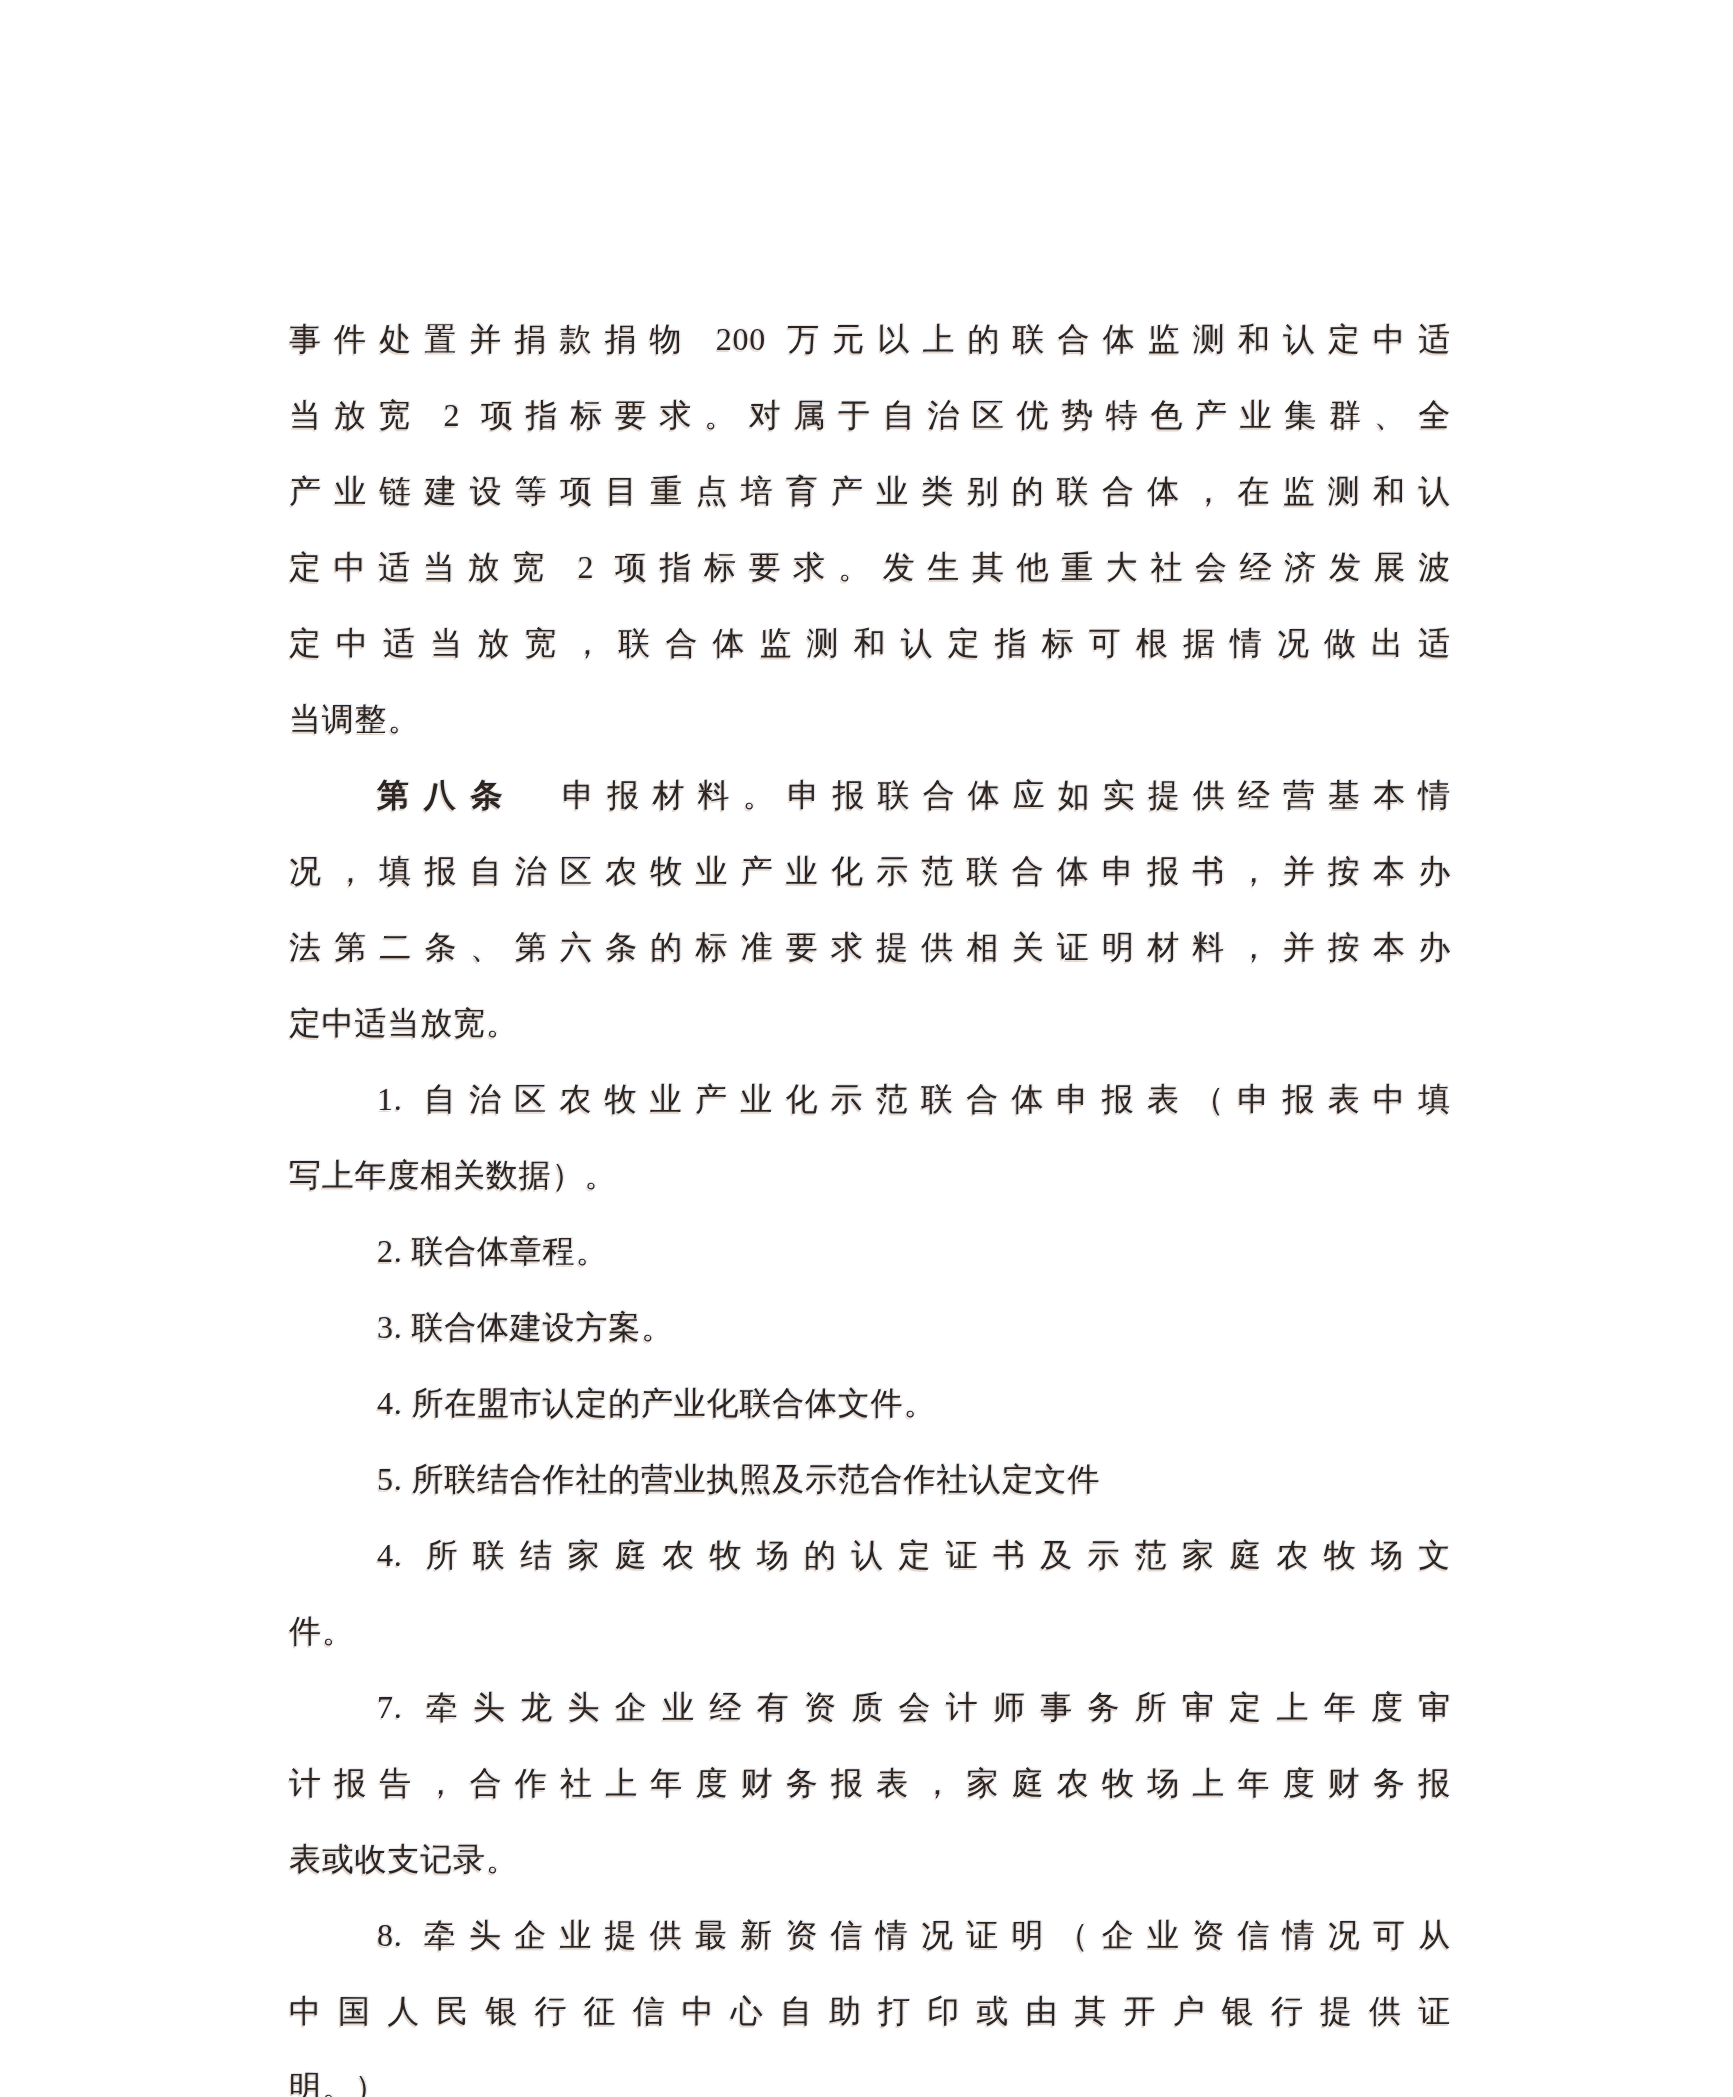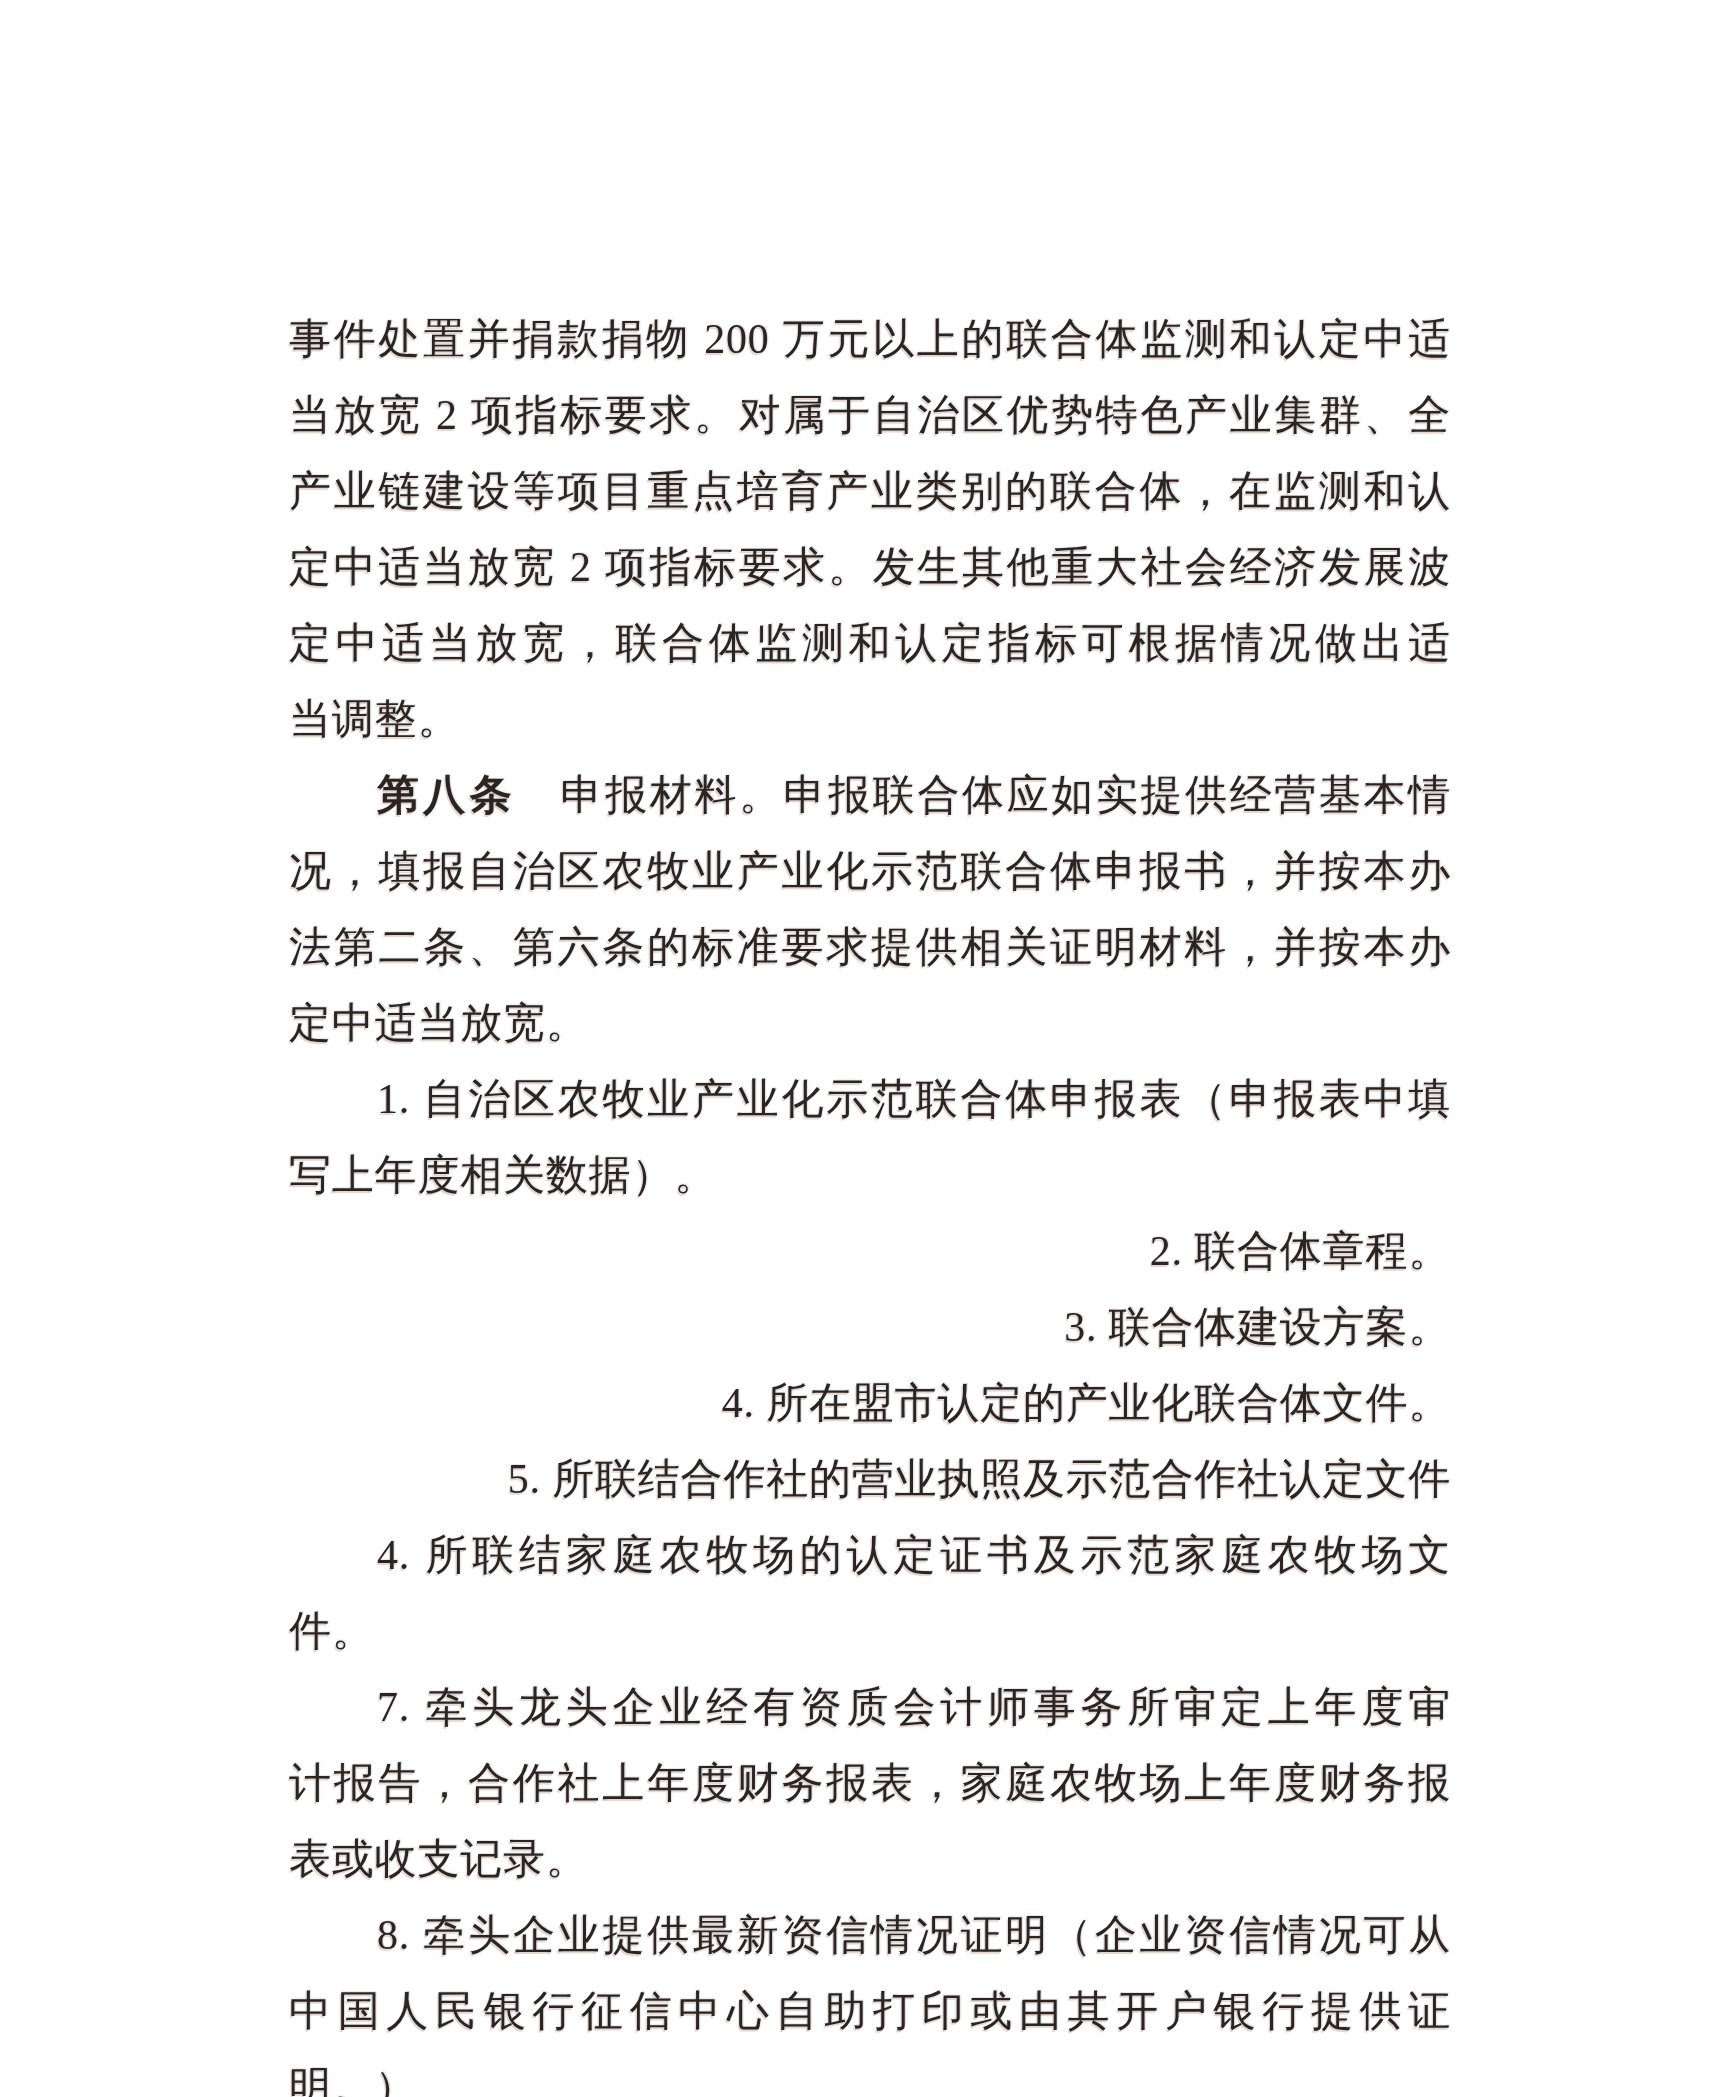"事件处置并捐款捐物 200 万元以上的联合体监测和认定中适" .line { font-size: 42px -> 32px }
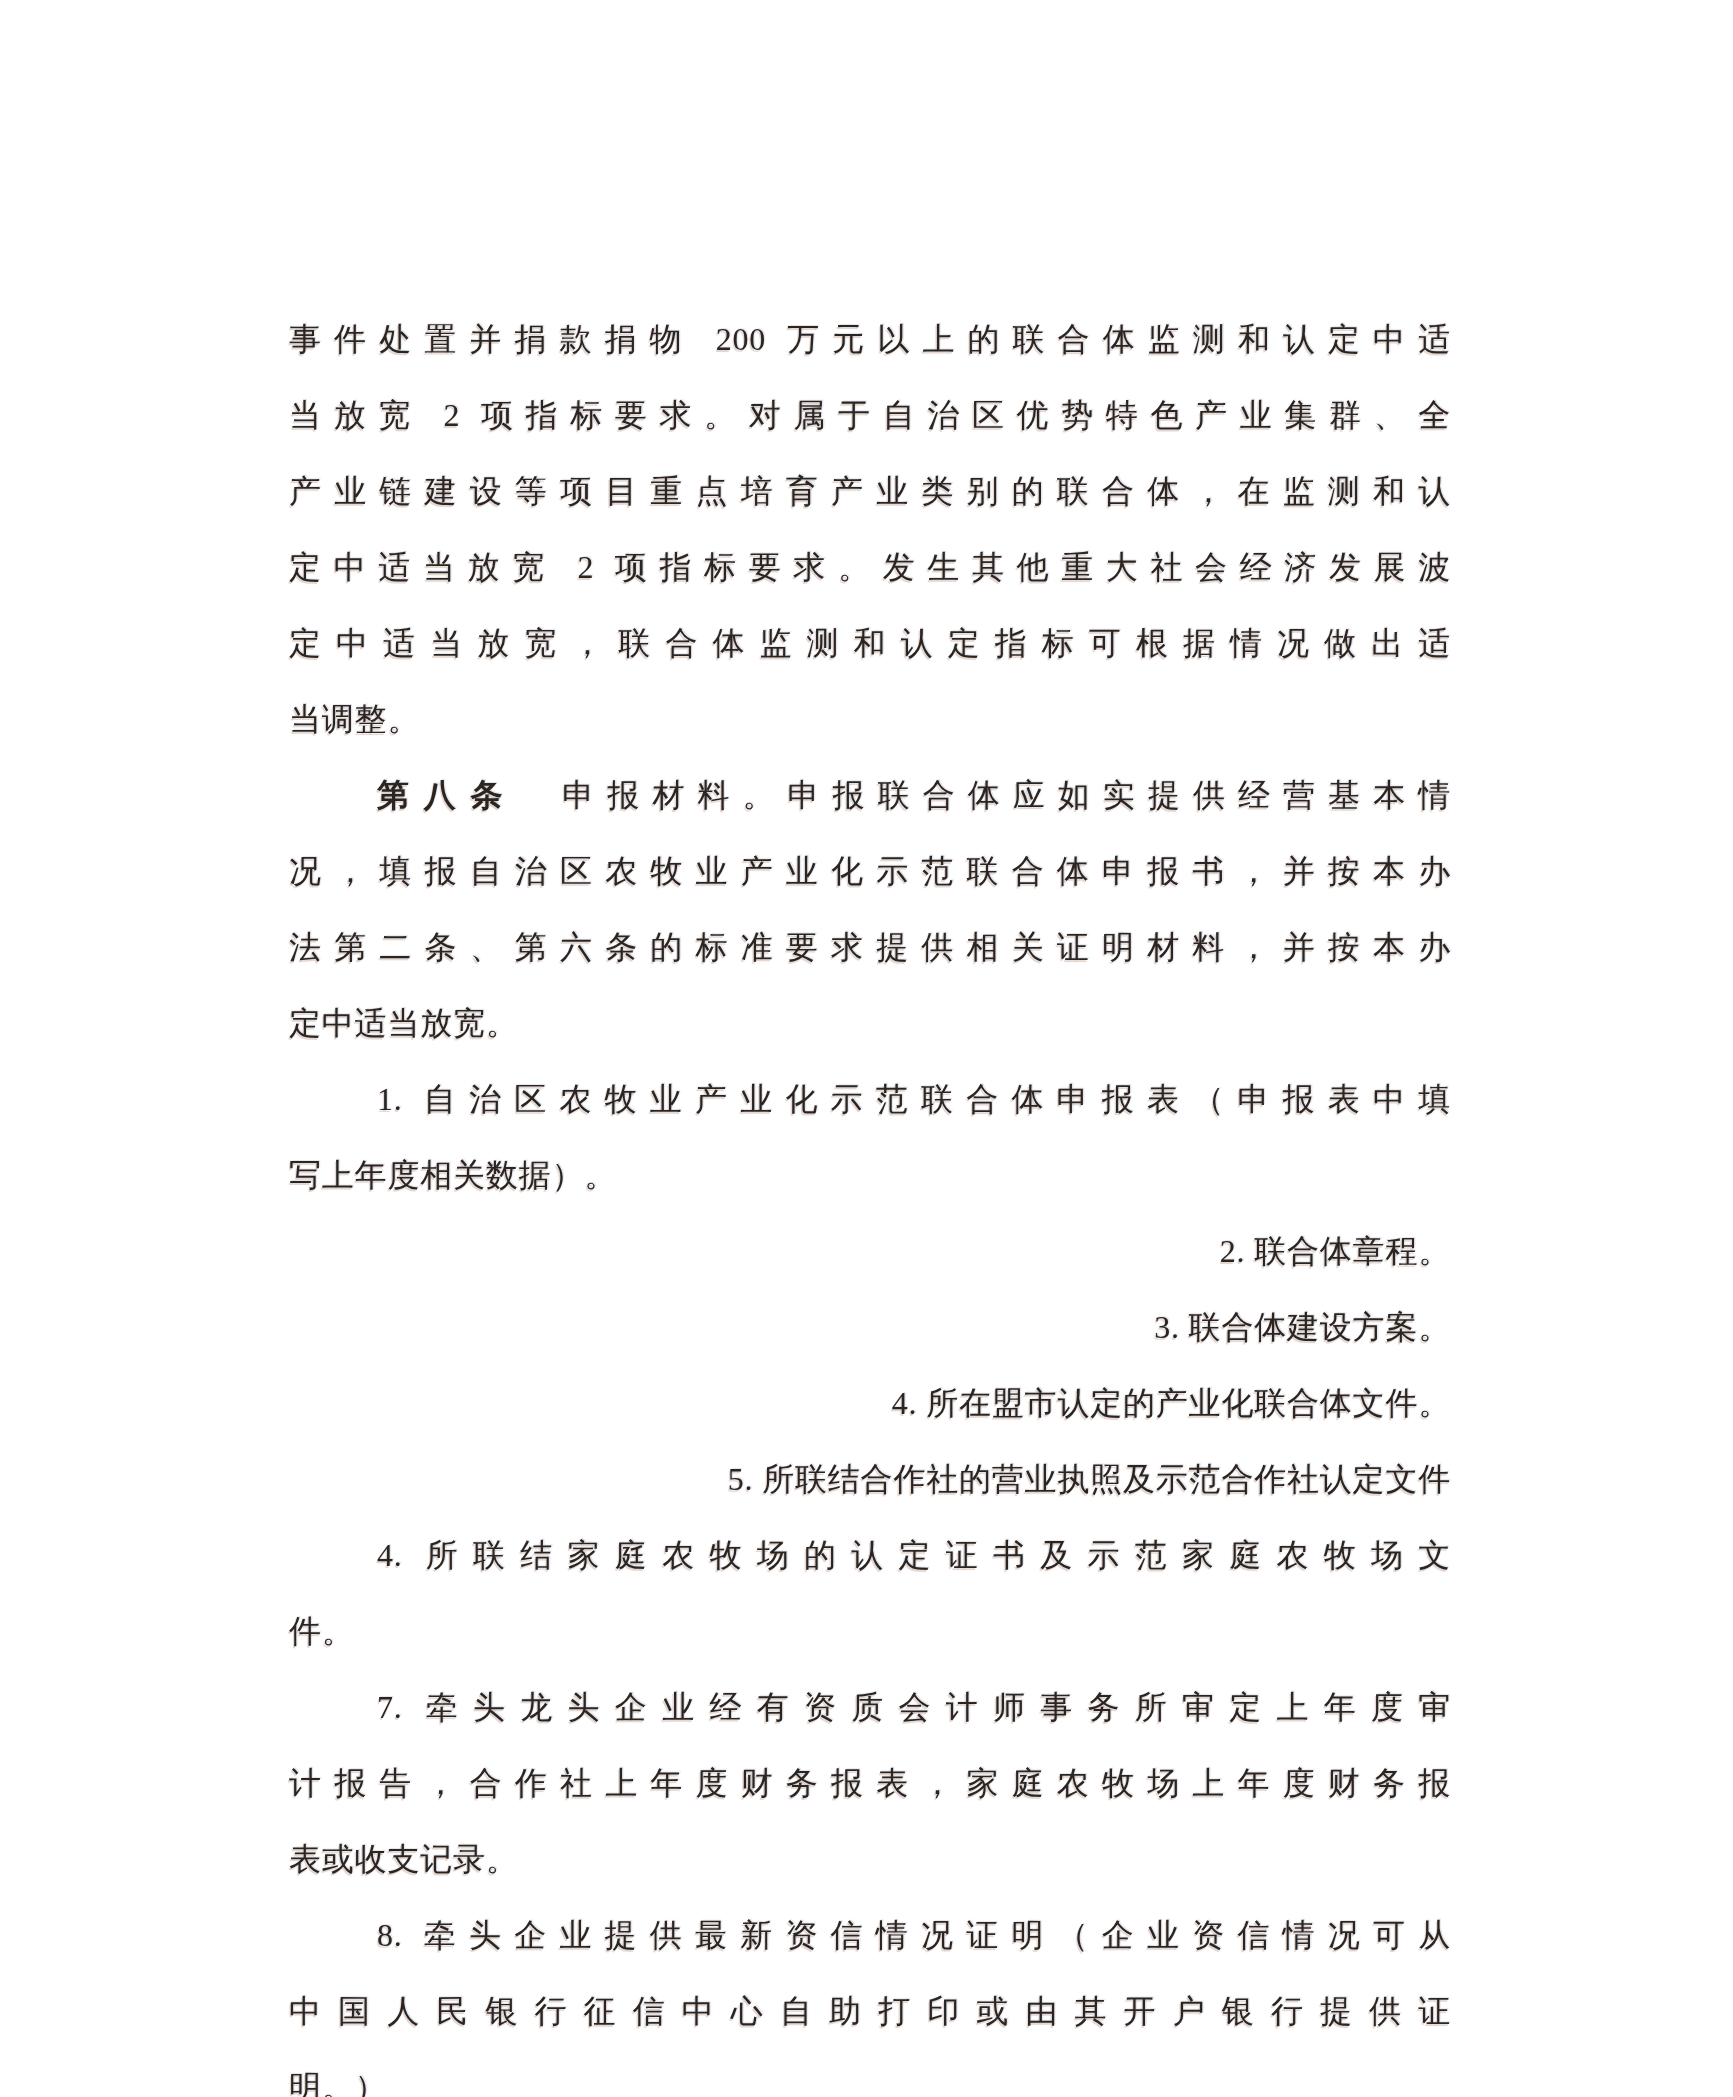"2. 联合体章程。" .line.indent { text-align: right -> none }
